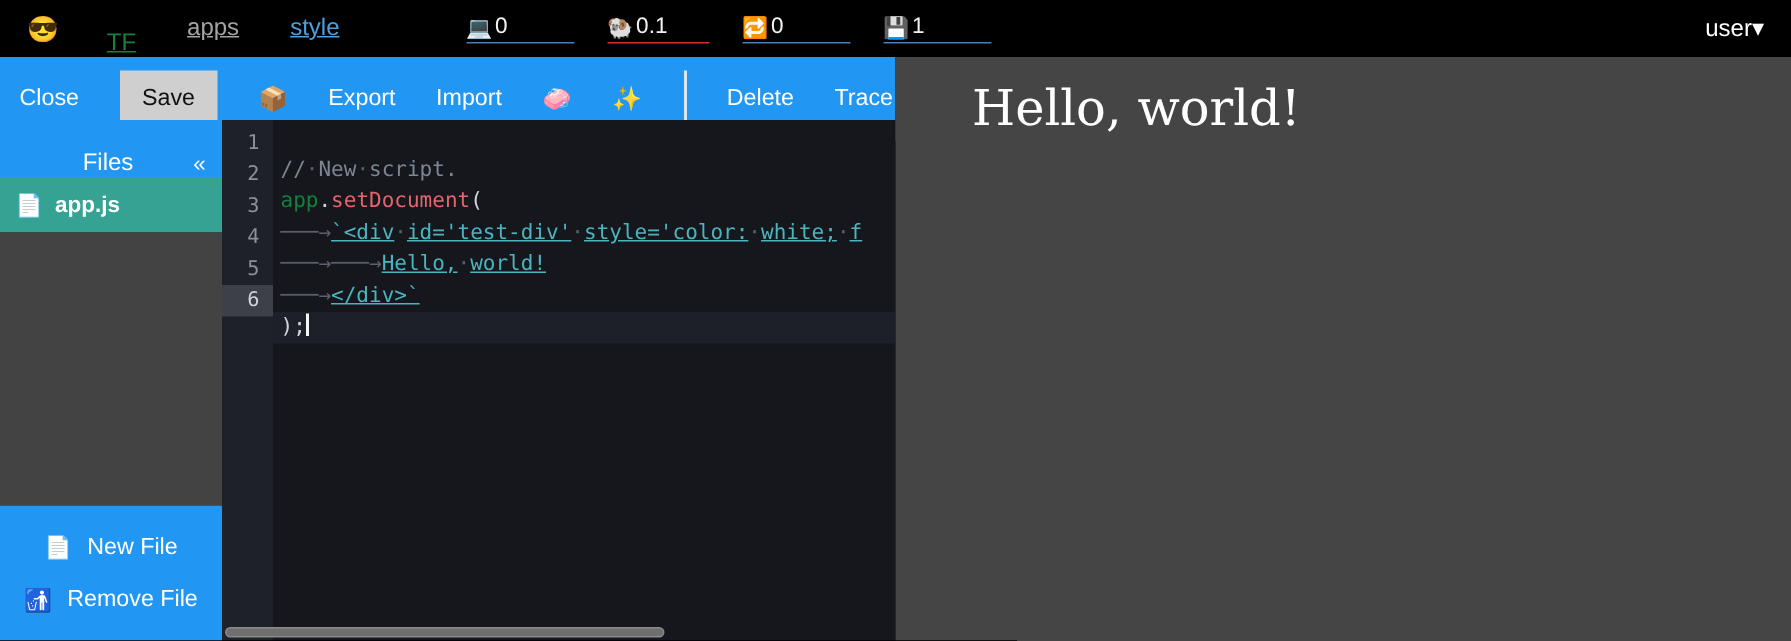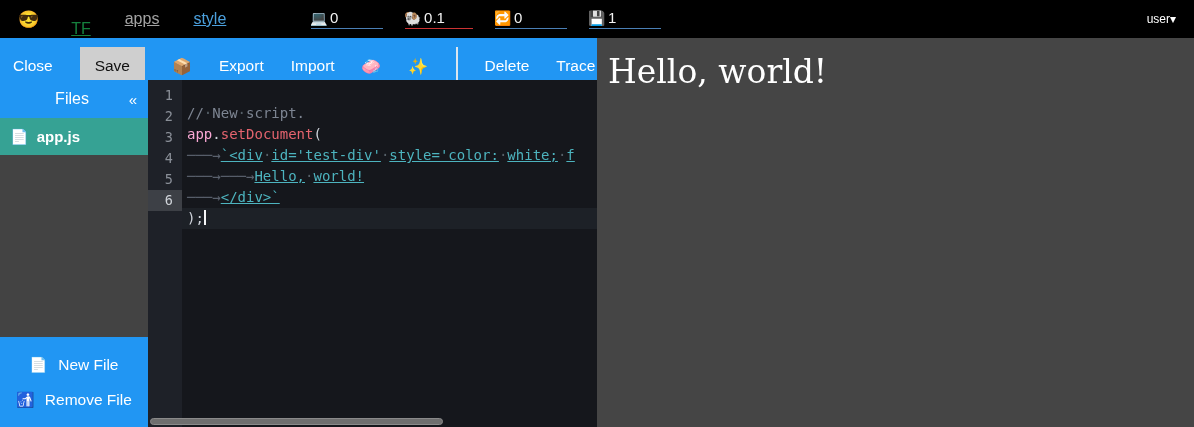"user▾" .user-menu { font-size: 12px -> 16px }
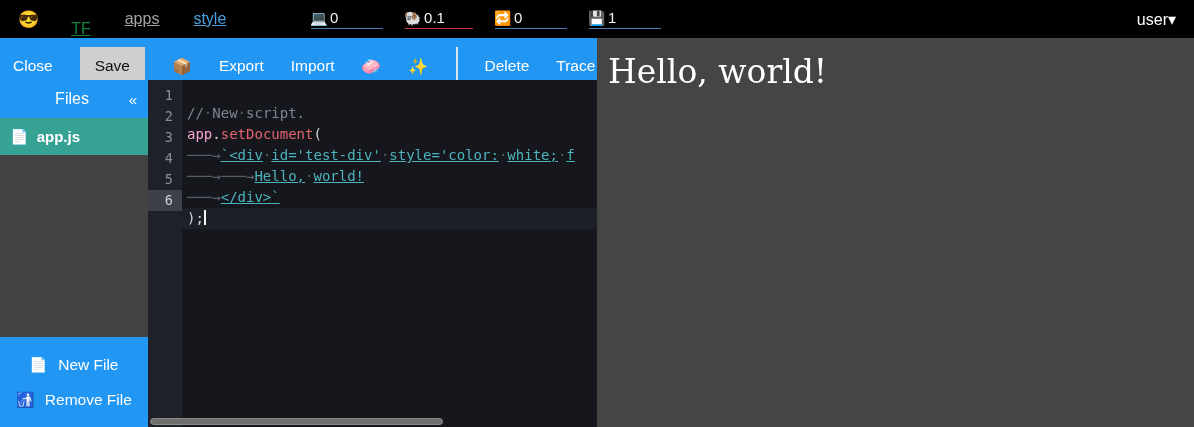"Hello, world!" .preview { padding-left: none -> 40px }
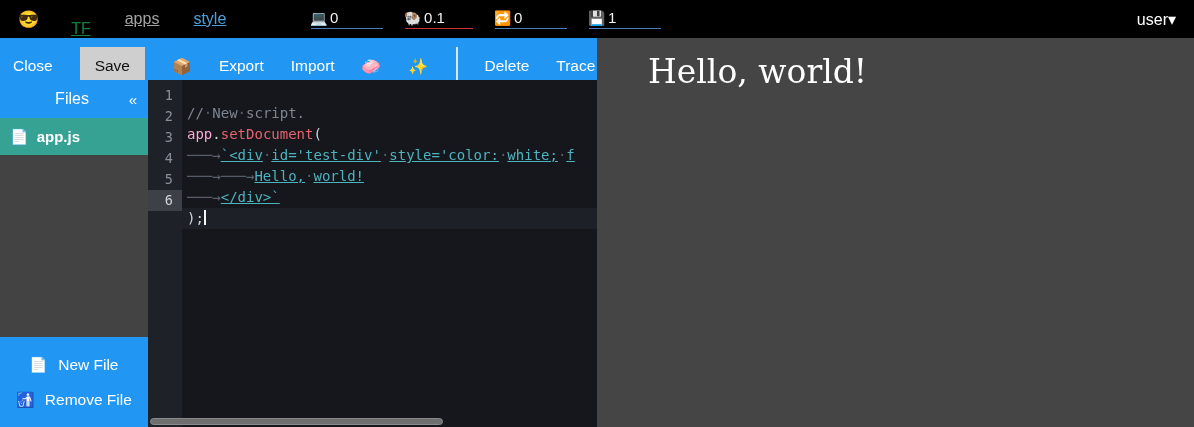"Files" .side-header { align-items: center -> flex-end }
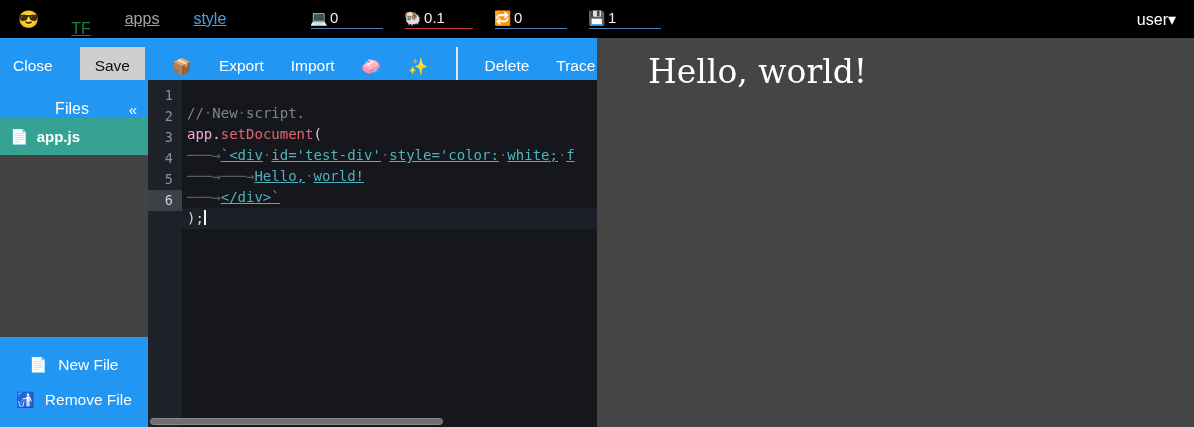"app" .tk-id { color: #f9a8d4 -> #15803d }
